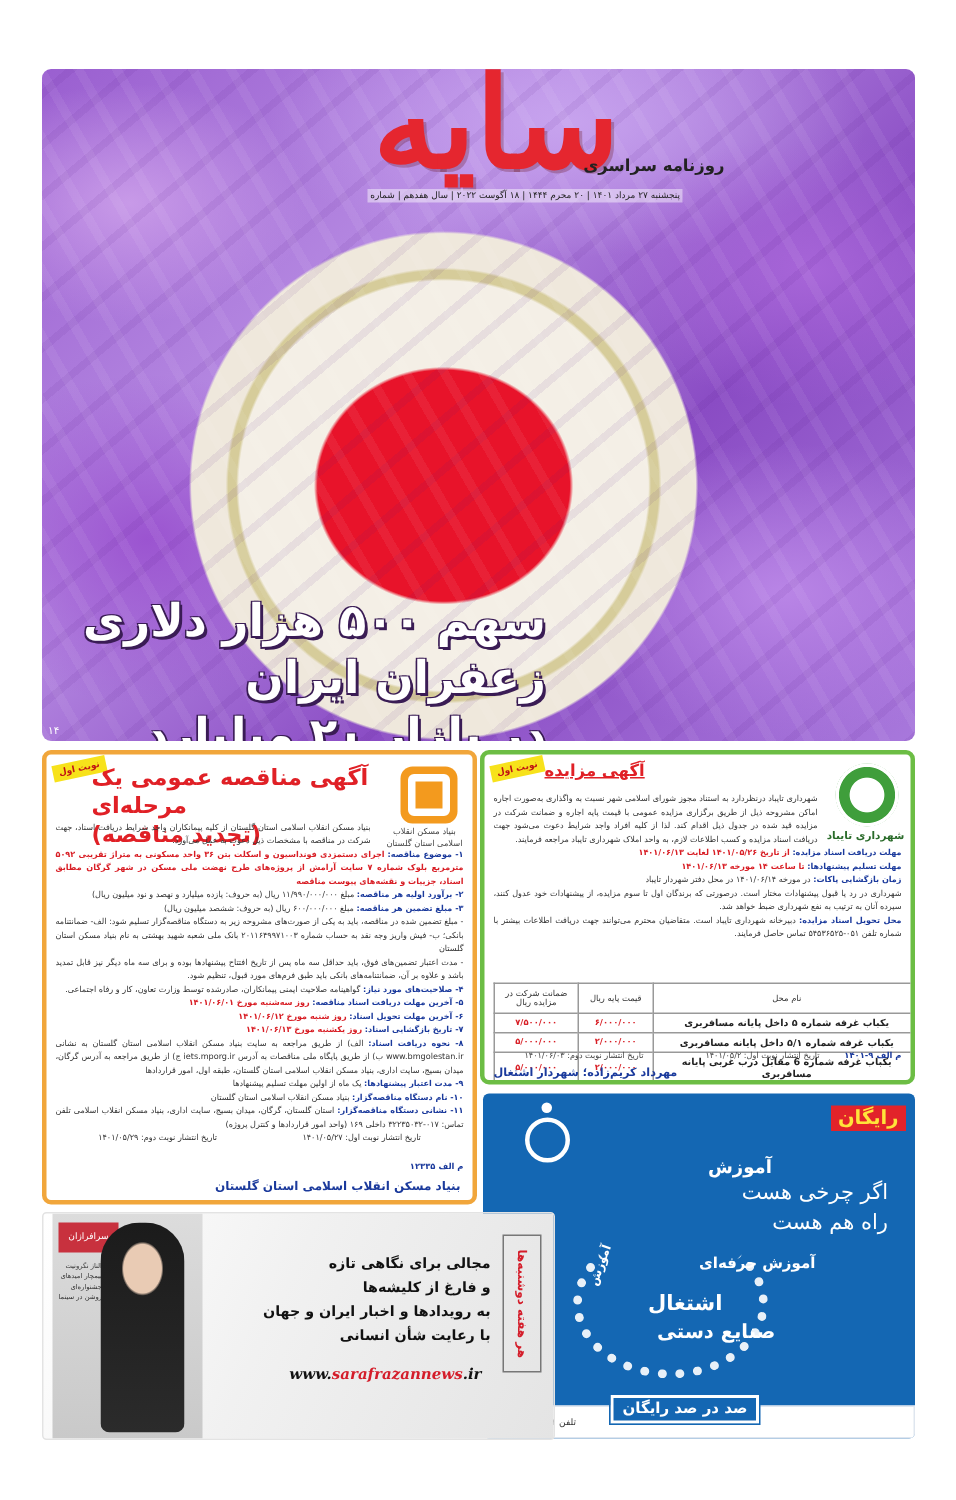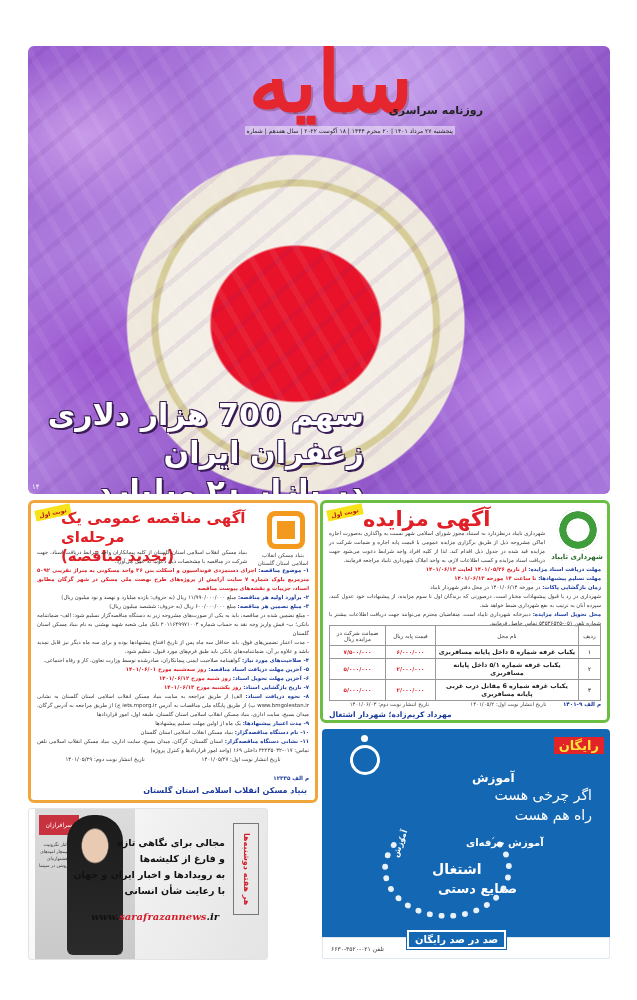"سهم 700 هزار دلاری زعفران" div { text: 700 -> ۵۰۰ }
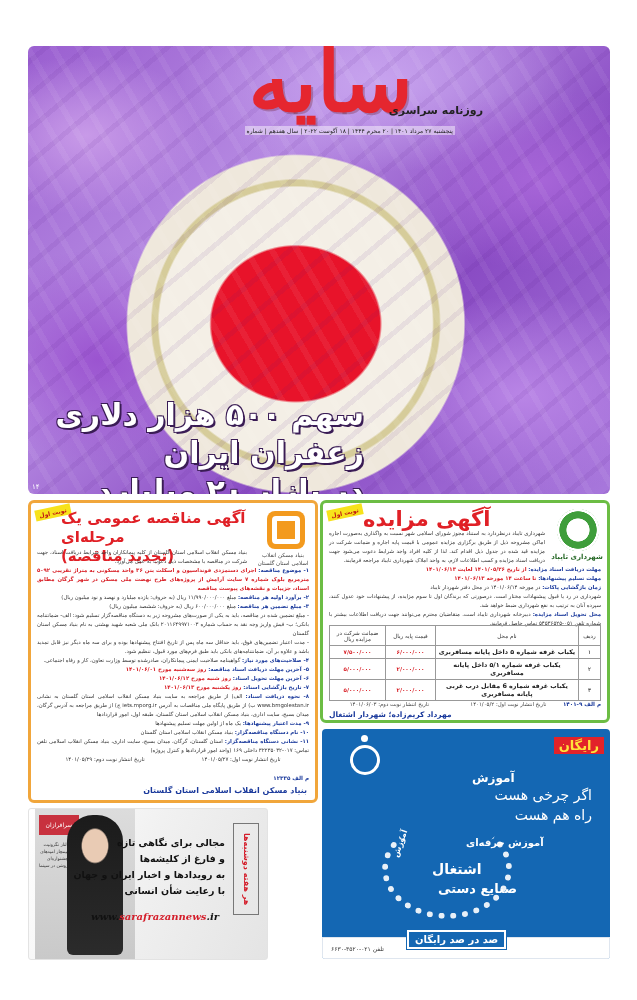"آگهی مزایده" .auc-title { font-size: 21px -> 11px; text-decoration: none -> underline }
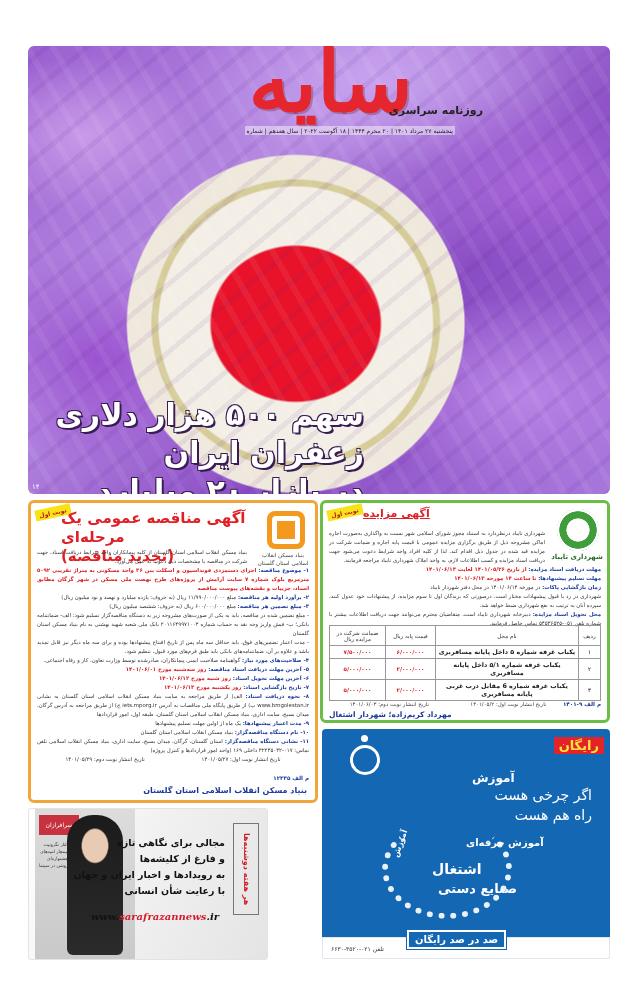"یکباب غرفه شماره ۵ داخل" table.auc-table { top: 122px -> 152px; width: 272px -> 307px }
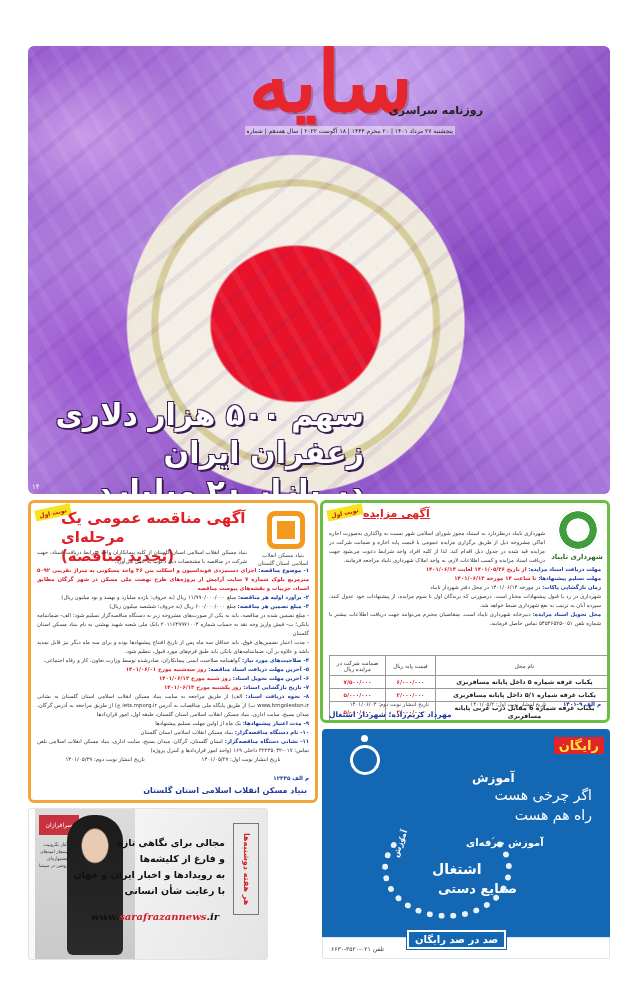"مجالی برای نگاهی تازه" .ad-magazine { width: 240px -> 342px }
